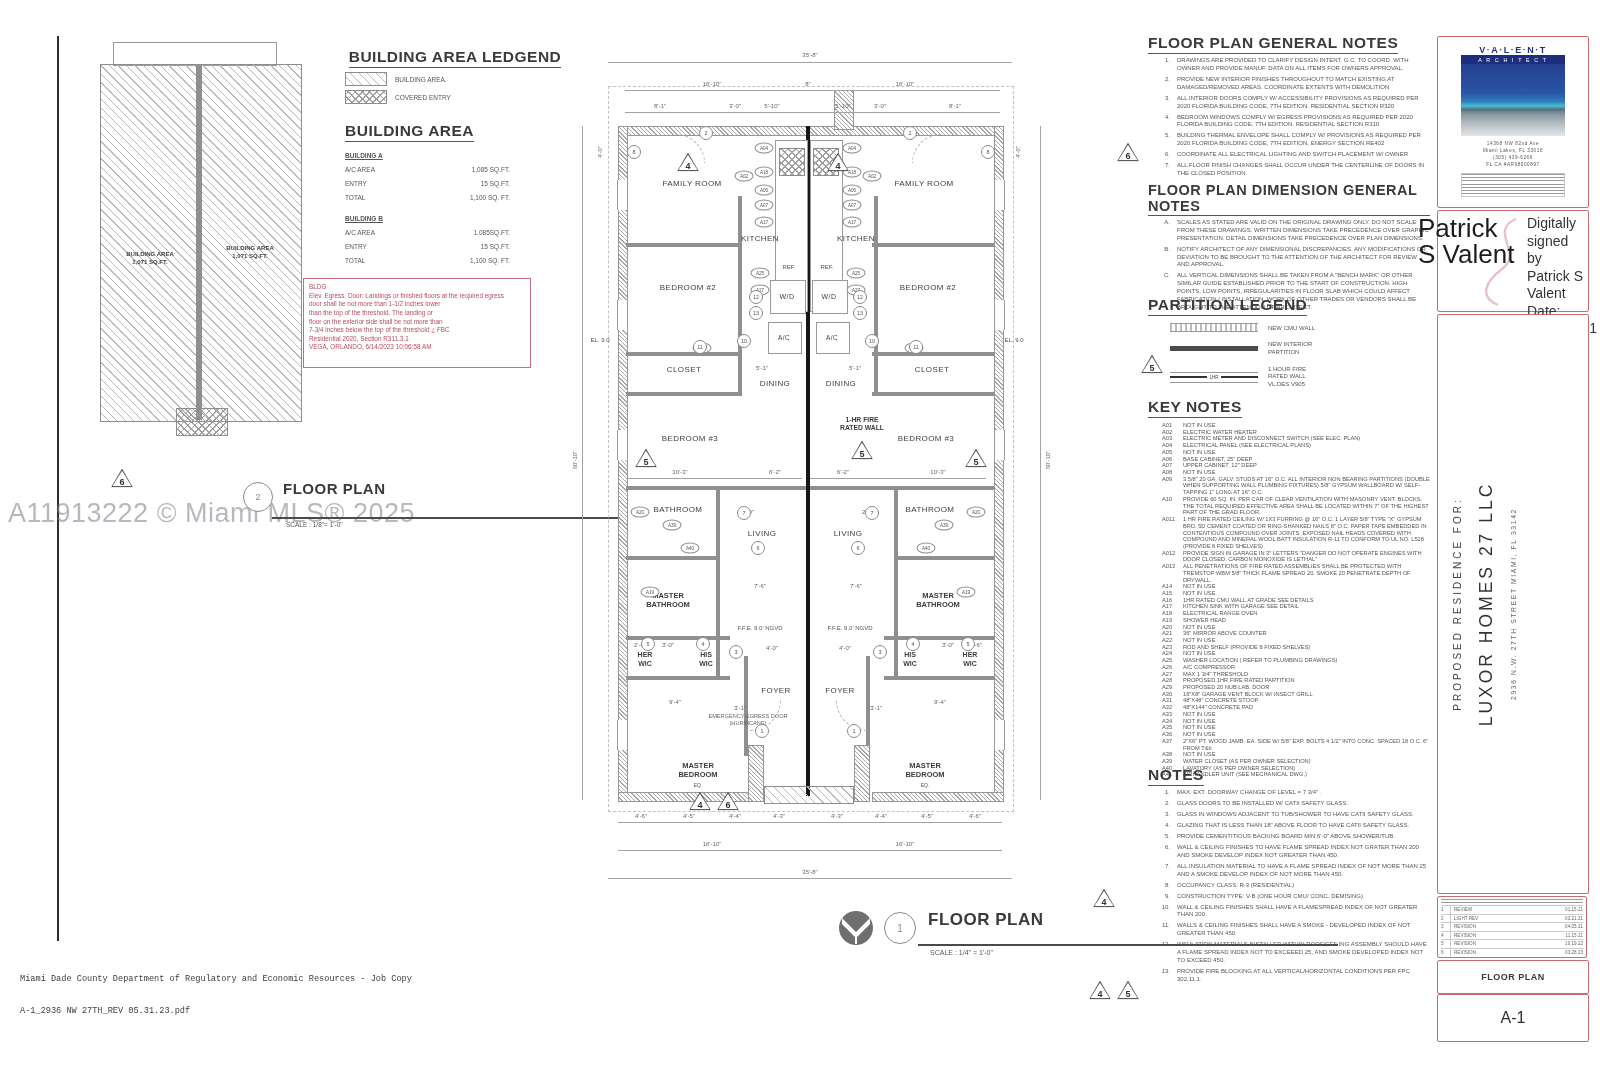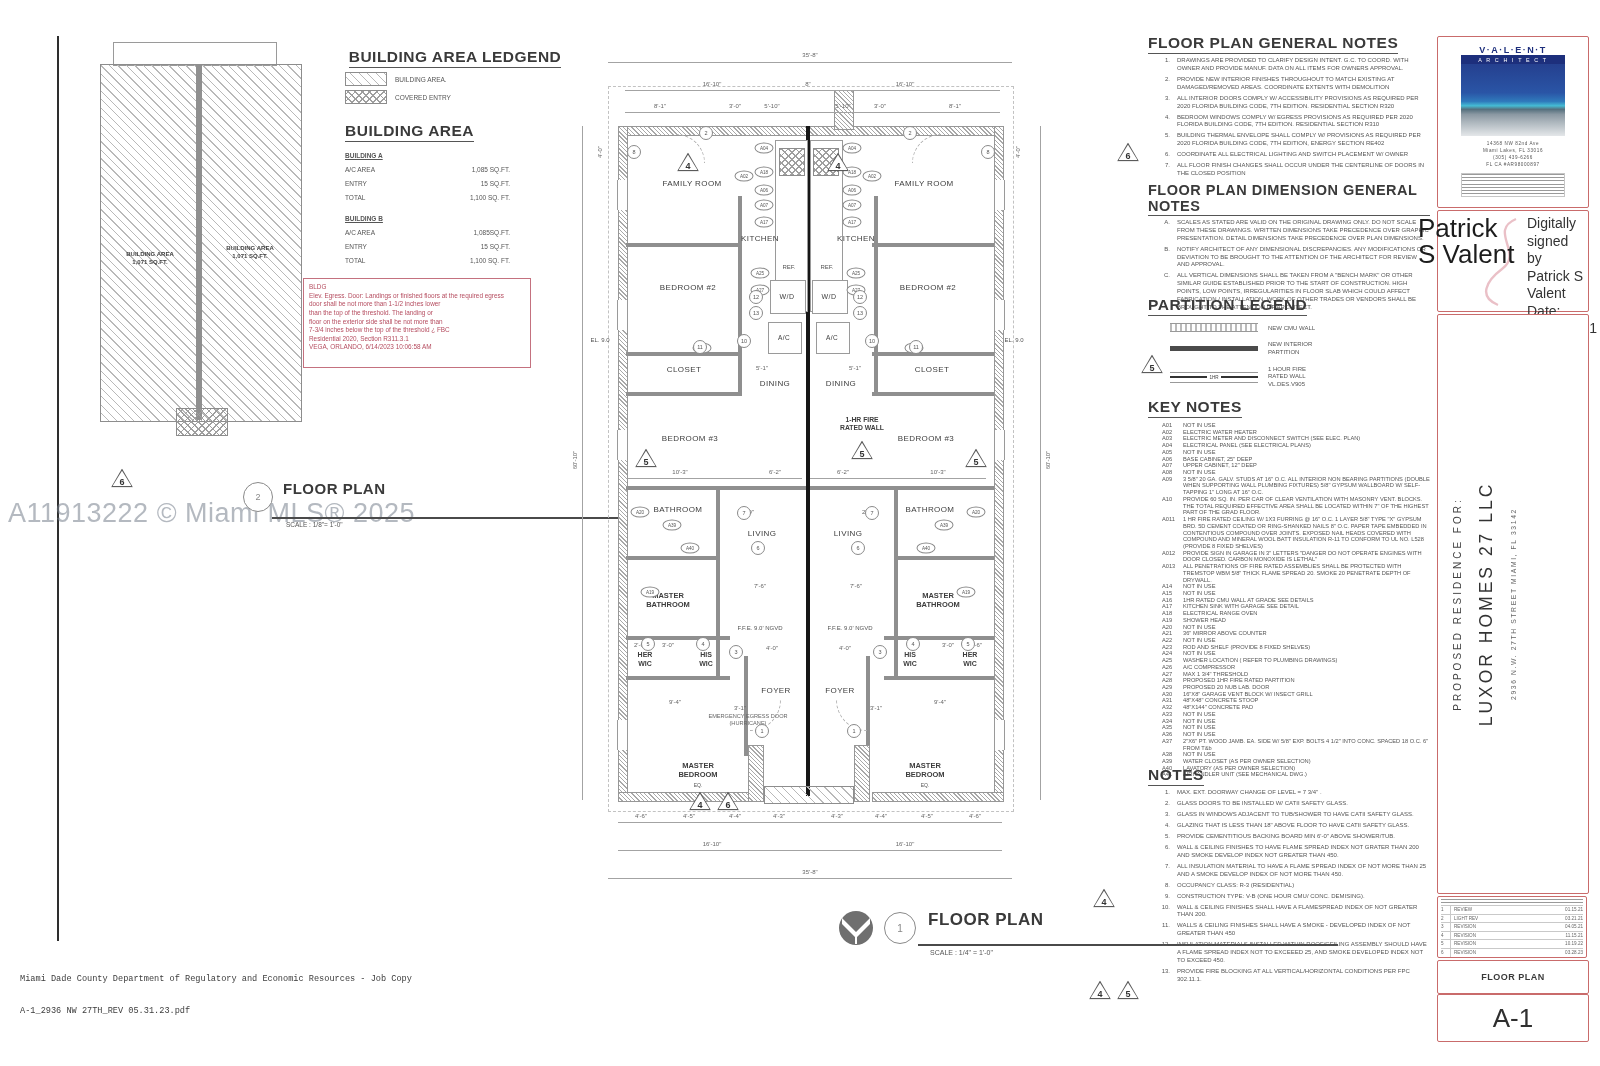"A-1" span { font-size: 26px -> 16px }
